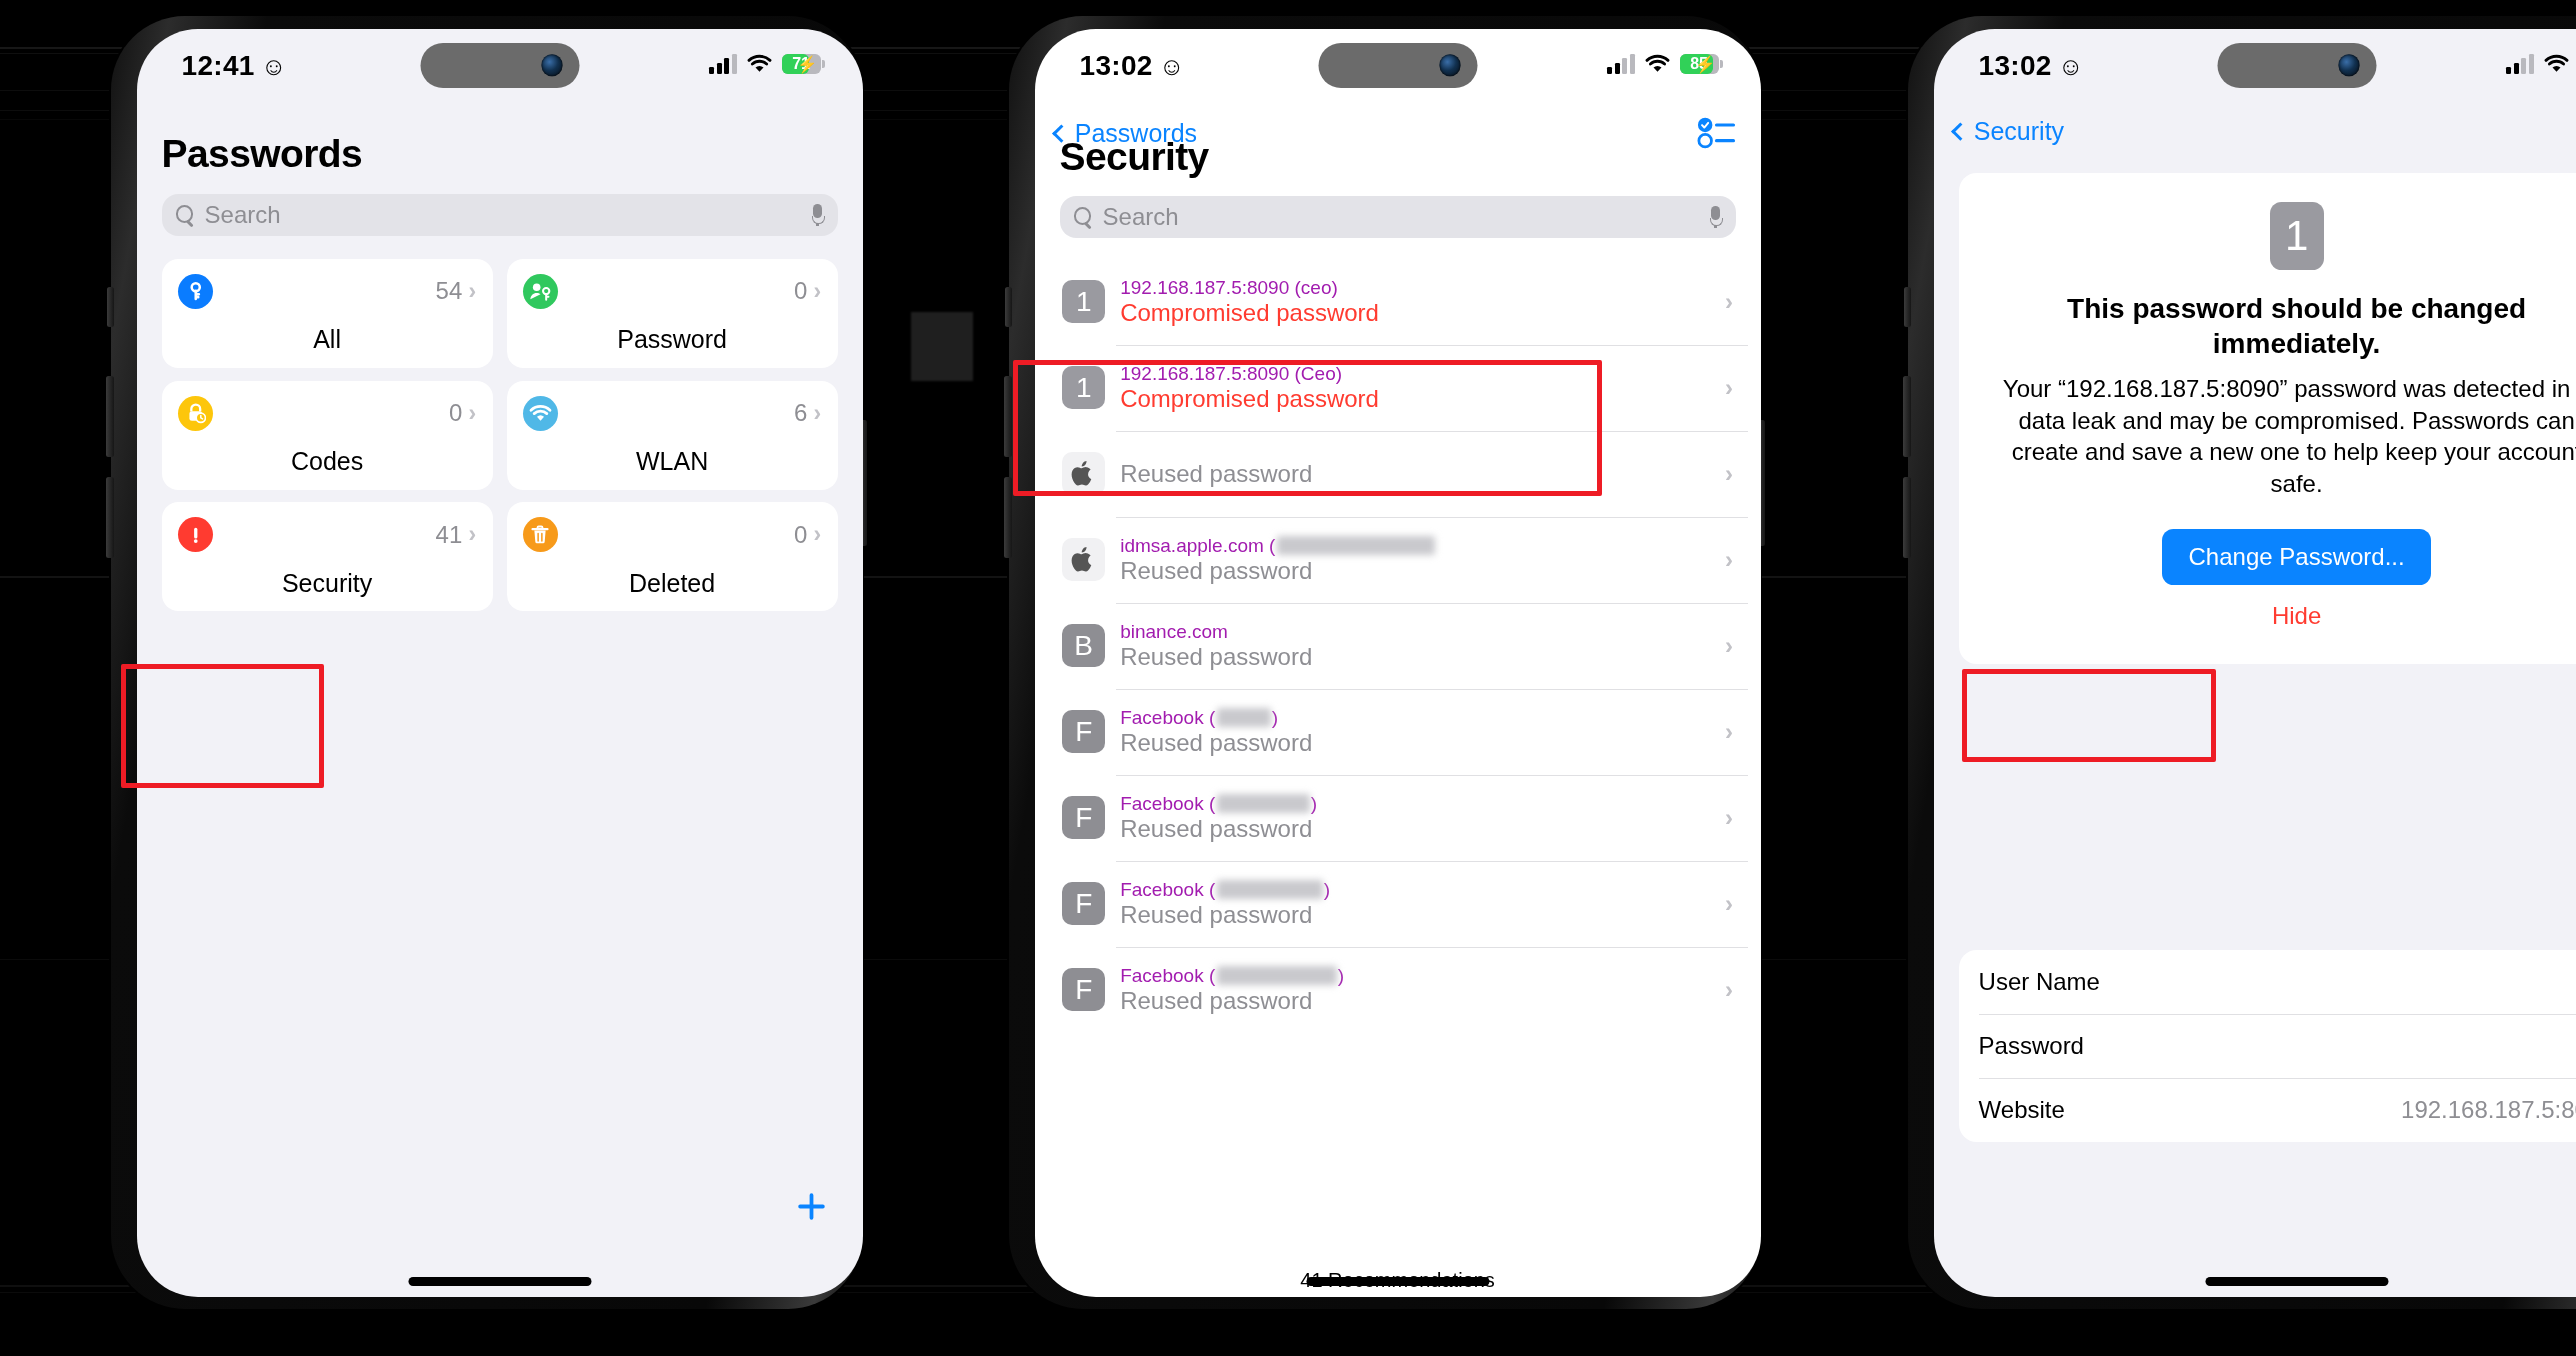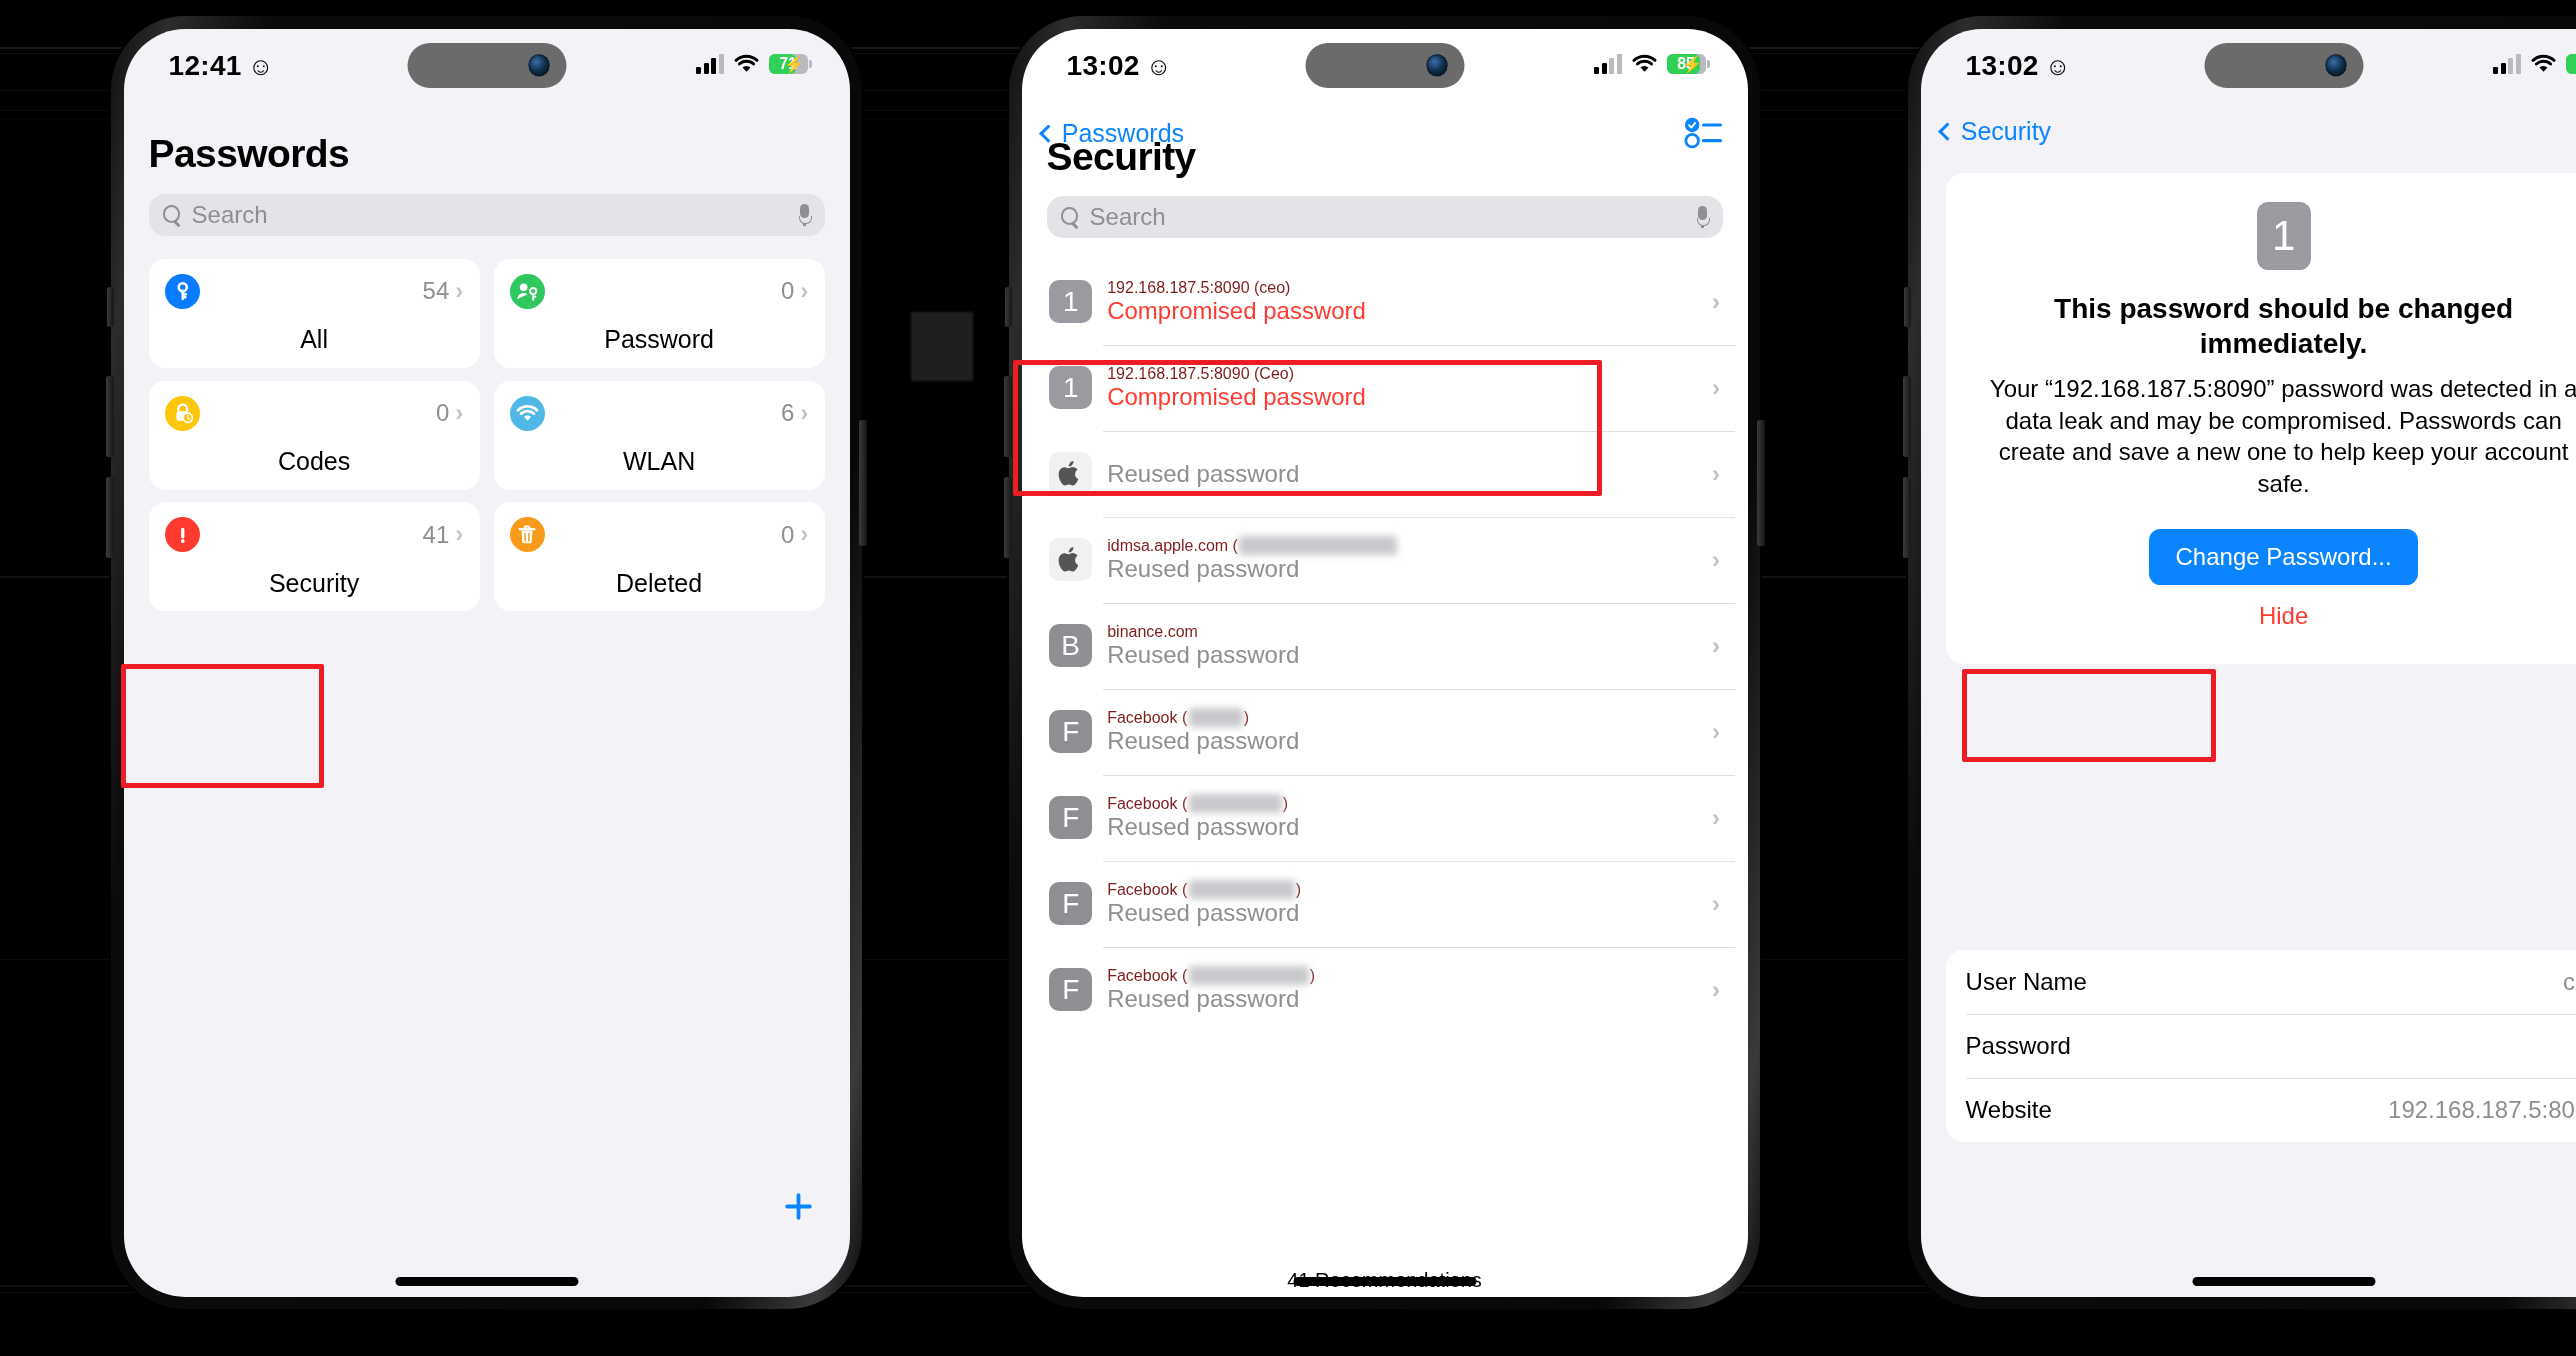"12:41" .phone-screen { margin-left: none -> 13px }
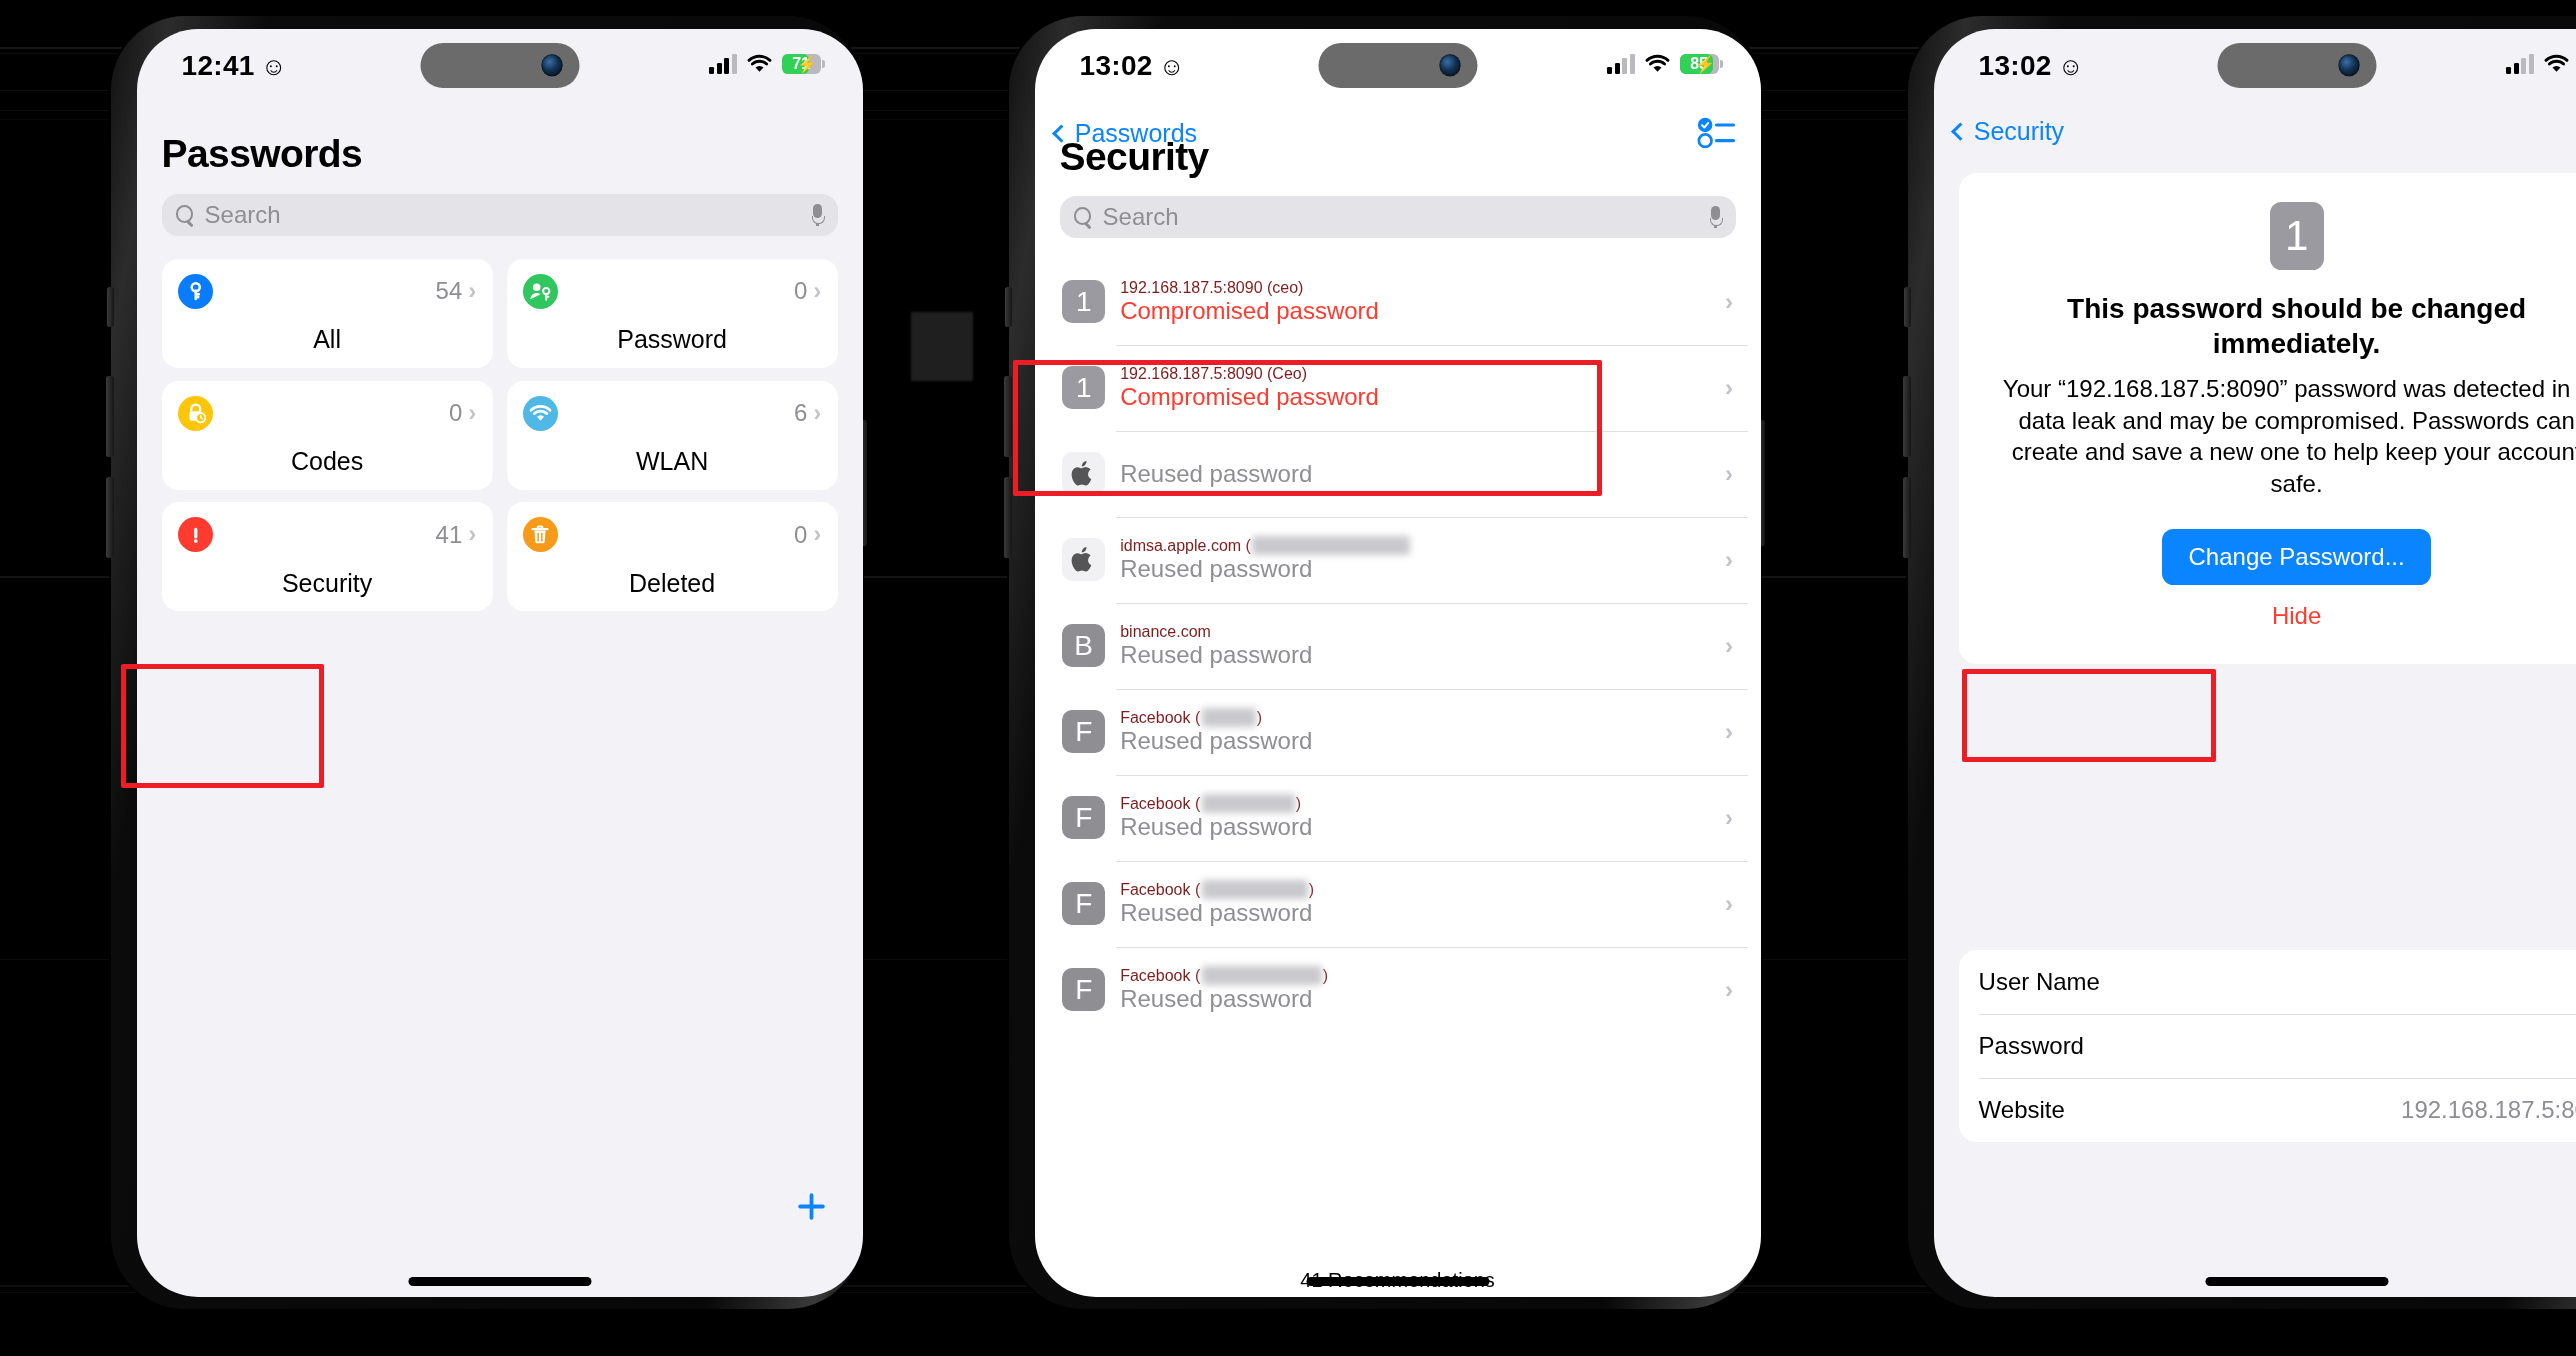"192.168.187.5:8090 (ceo)" .row-title { color: #7f1d1d -> #a21caf; font-size: 16px -> 19px }
